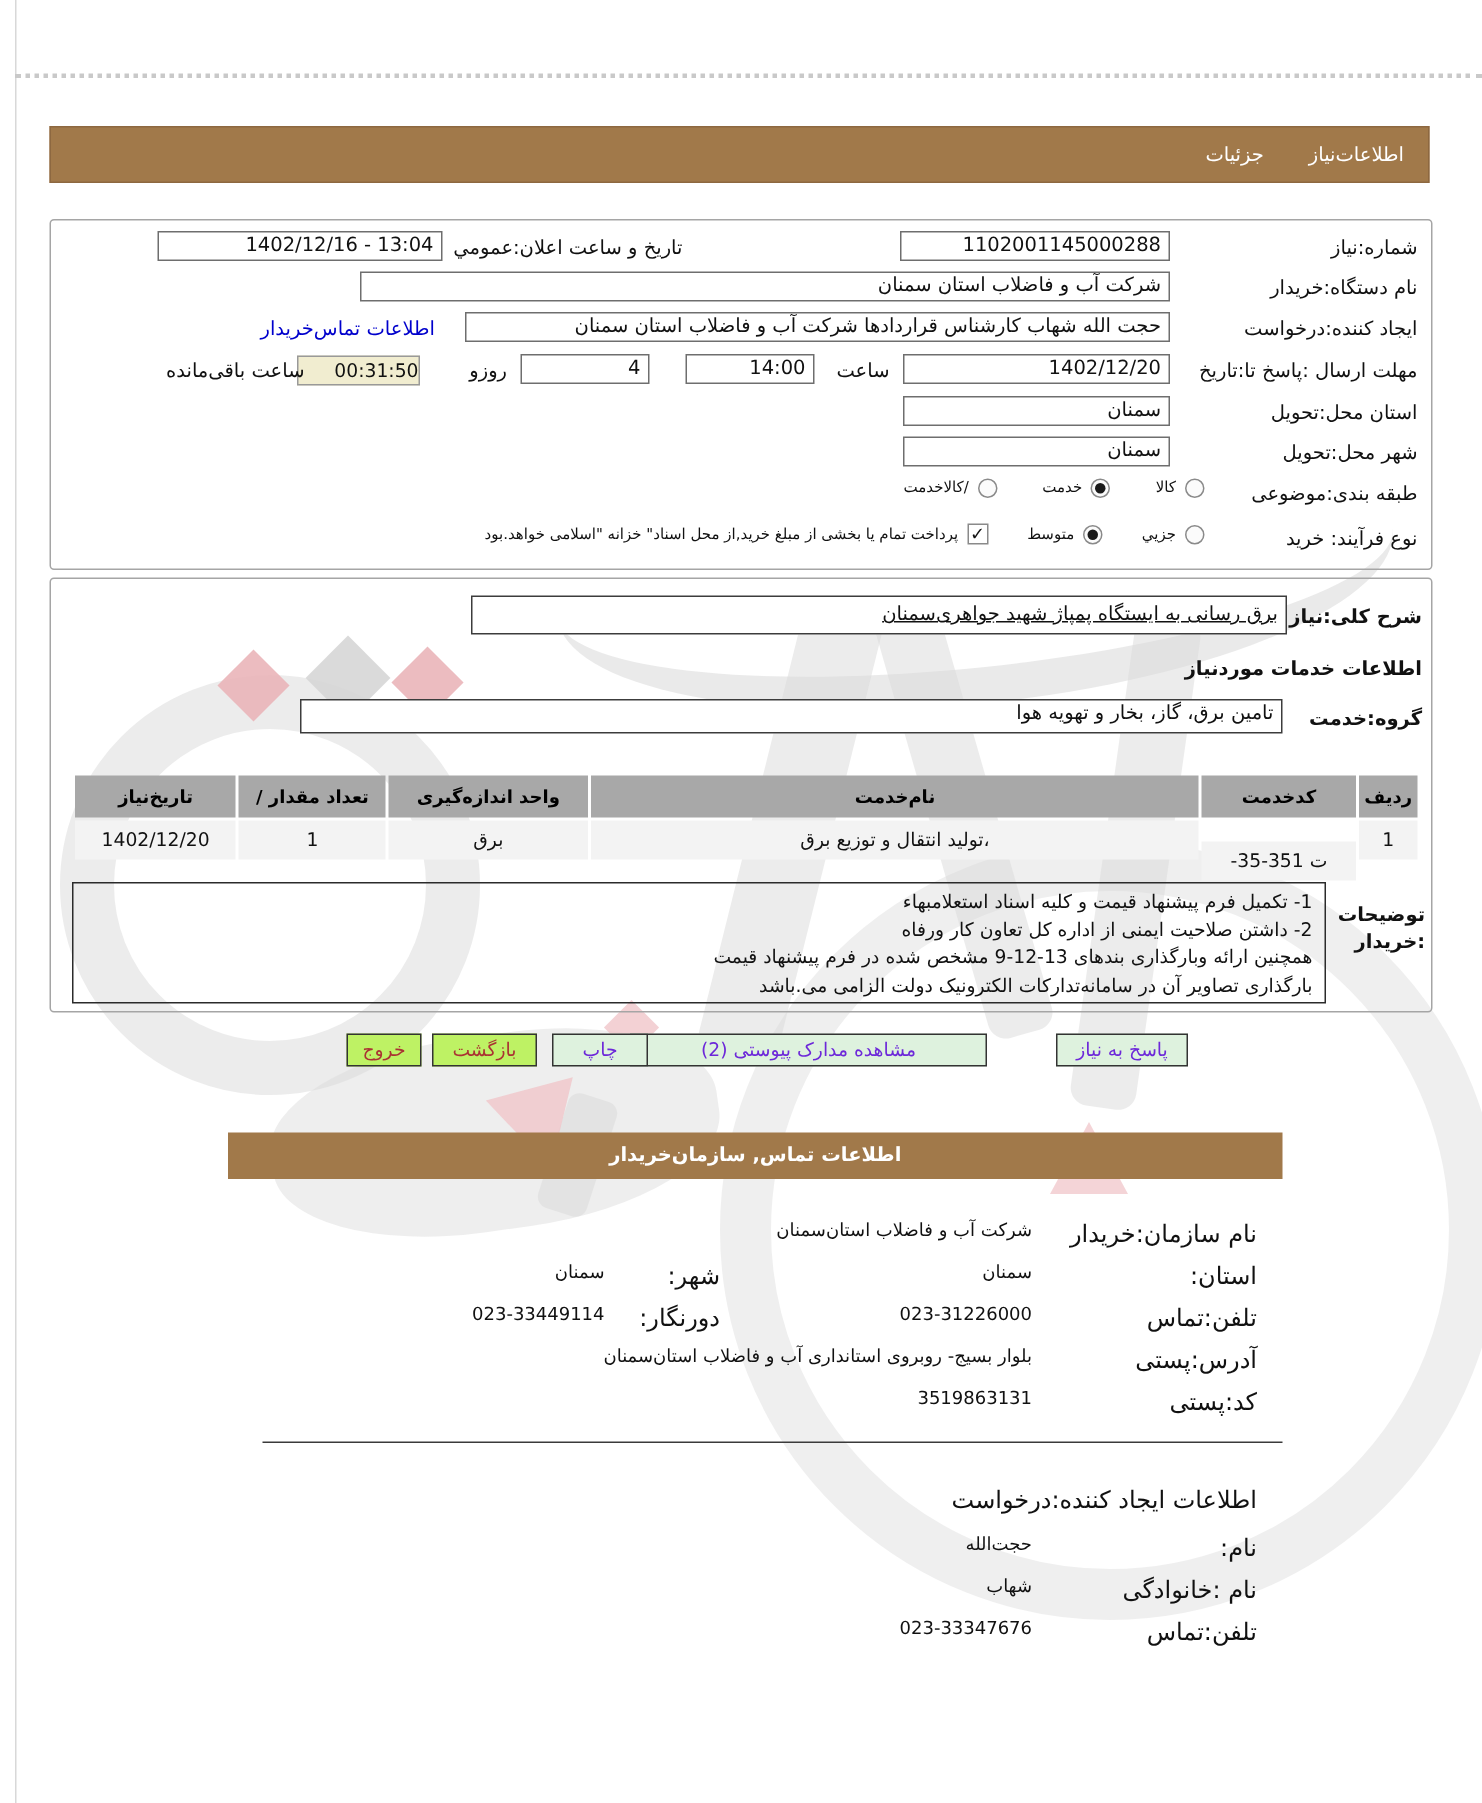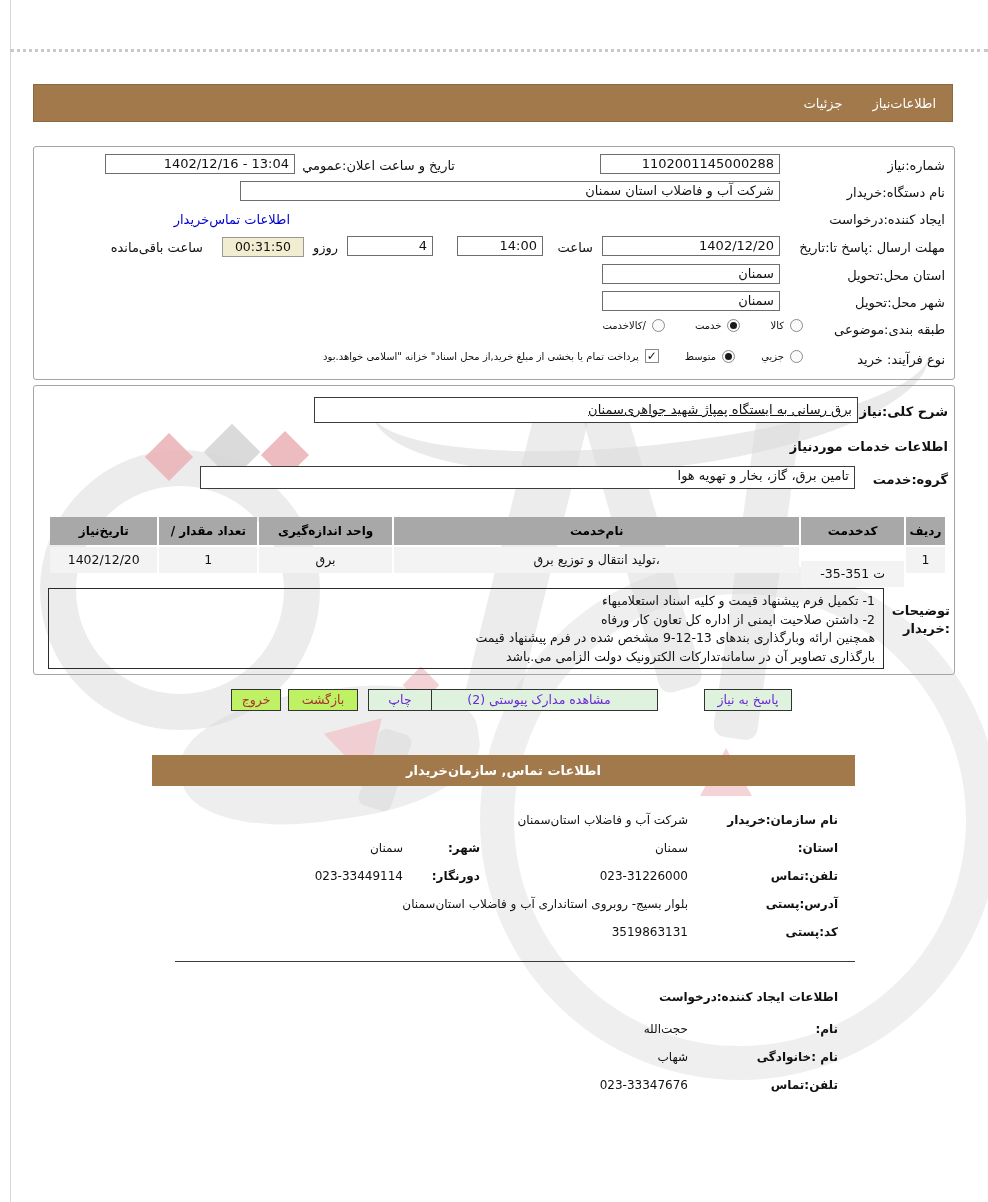"حجت الله شهاب کارشناس قراردادها" div.inp { html: none -> <div>حجت الله شهاب کارشناس قراردادها شرکت آب و فاضلاب استان سمنان</div> }
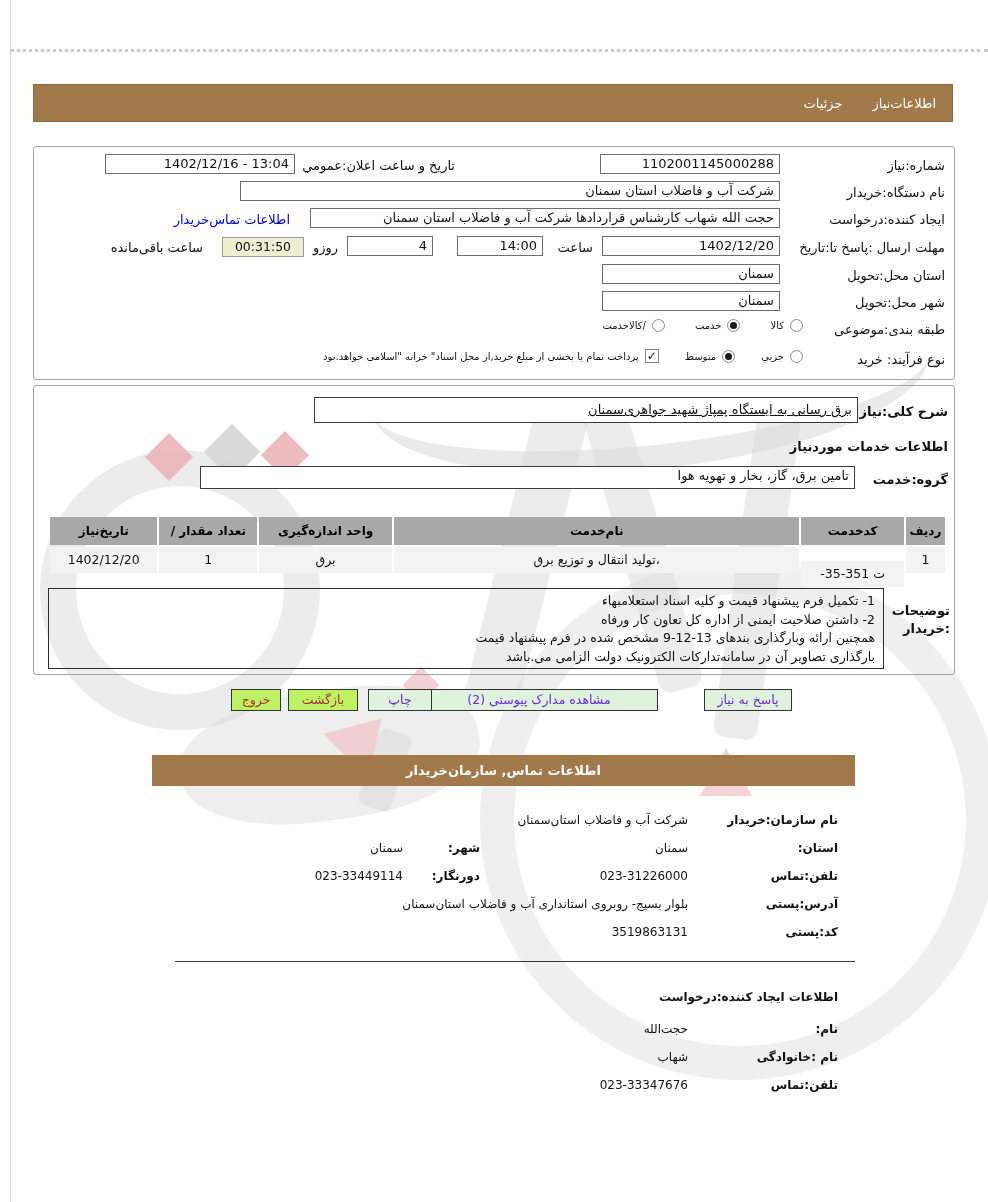"00:31:50" div.countdown { right: 684px -> 708px; text-align: none -> right }
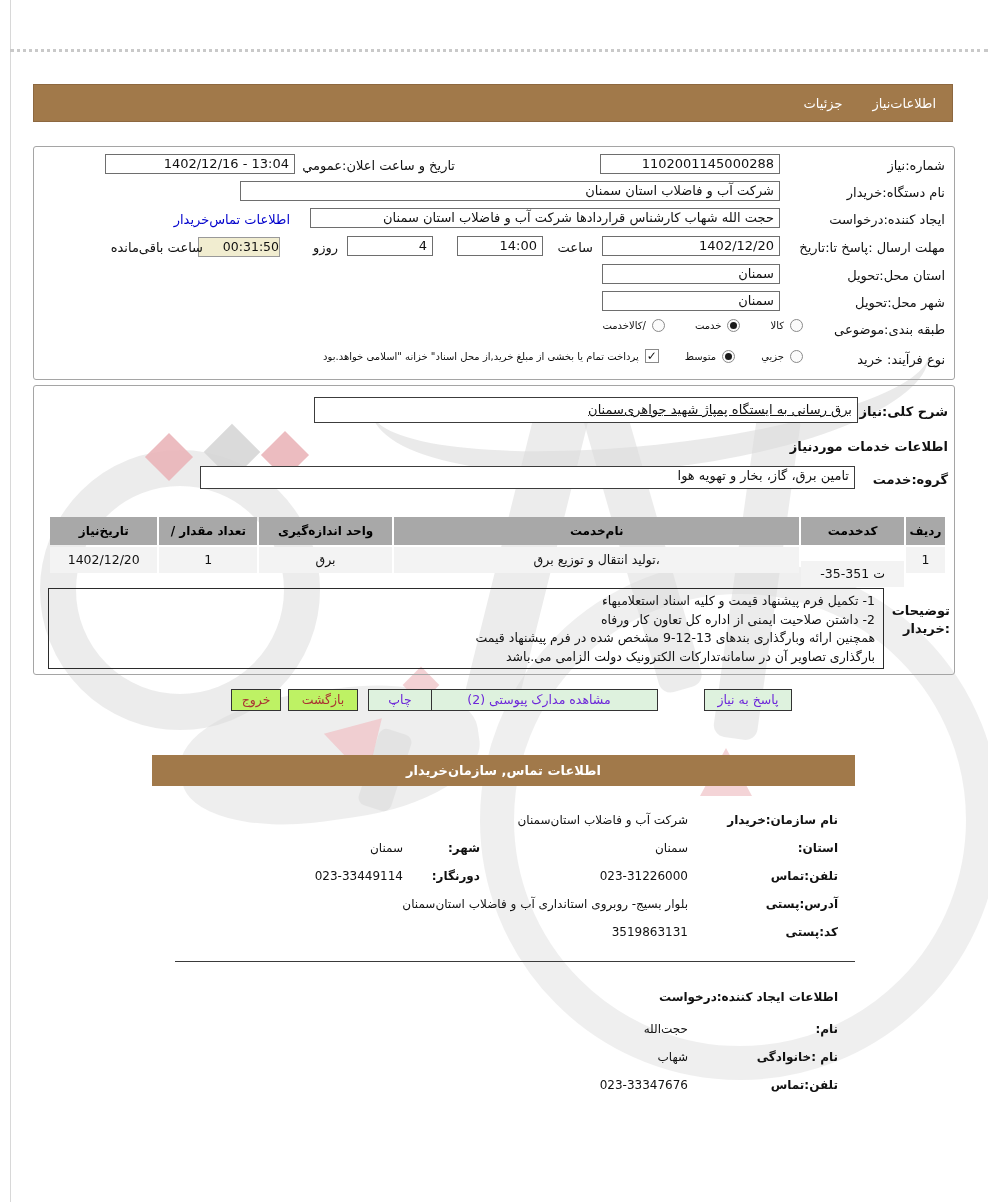"نام سازمان:خریدار" .b-lbl { font-size: 12px -> 16px; font-weight: bold -> normal }
